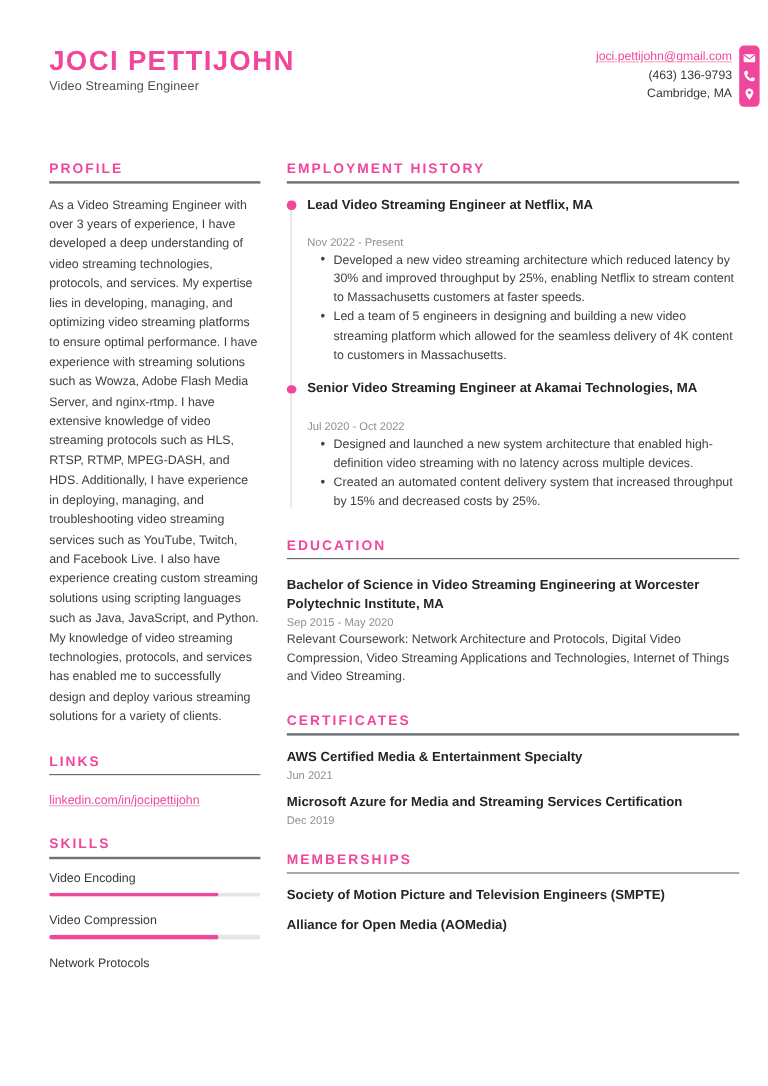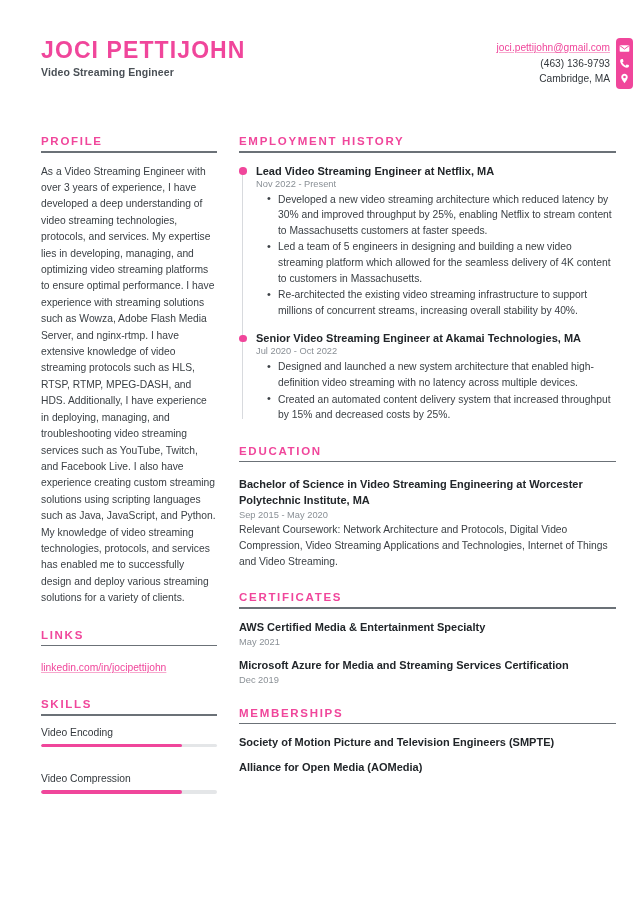"Video Streaming Engineer" .job-title { font-weight: bold -> none }
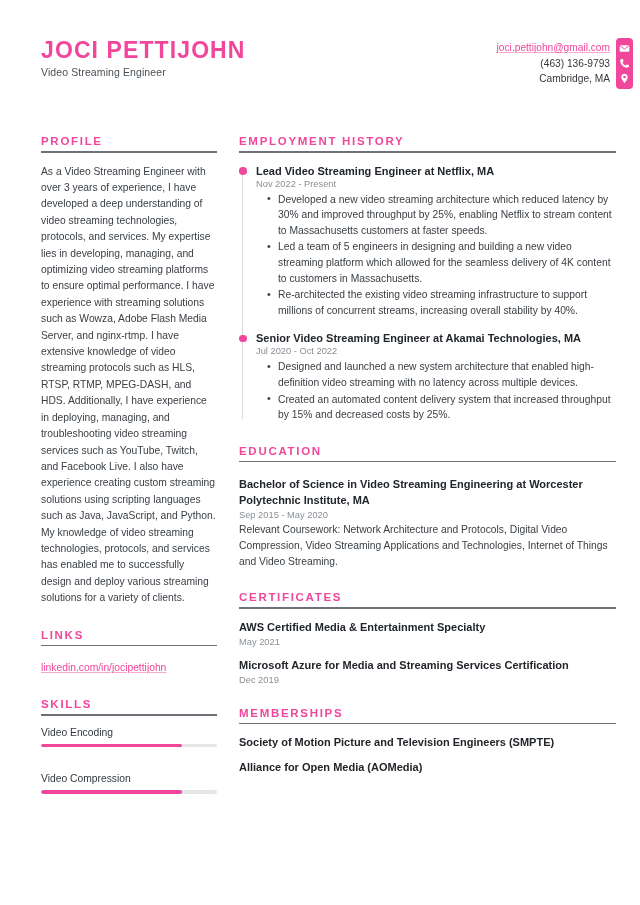"Nov 2022 - Present" .job-dates { margin-top: 0 -> 18px }
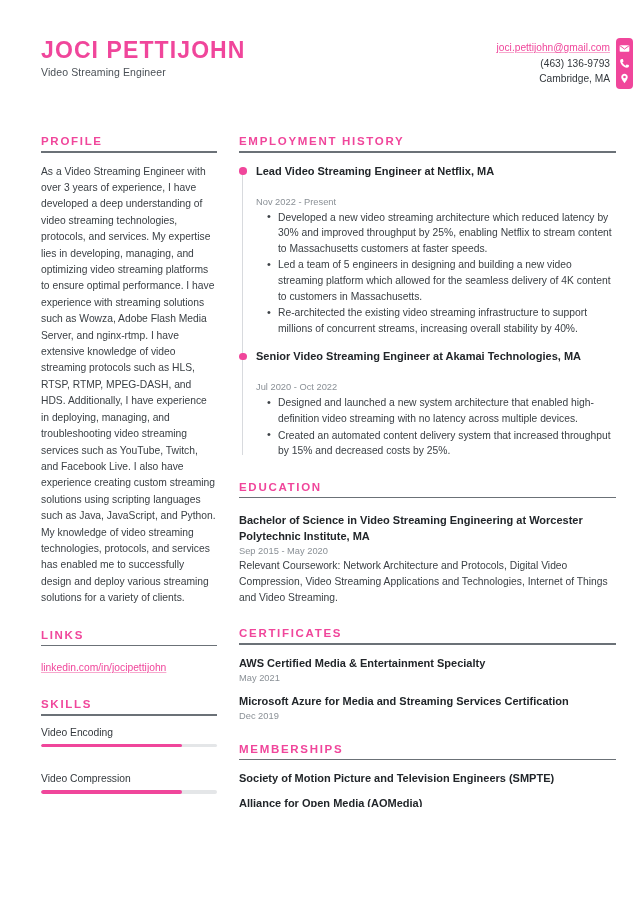"Re-architected the existing video" li { html: <li>Re-architected the existing video streaming infrastructure to support millions of concurrent streams, increasing overall stability by 40%.</li> -> none }
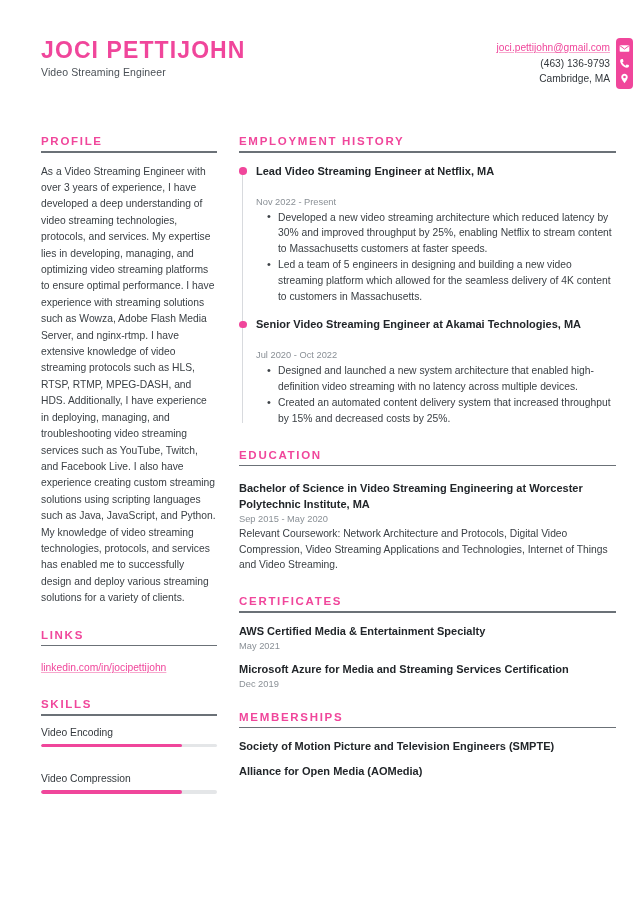"May 2021" div.cert-date { text: May -> Jun }
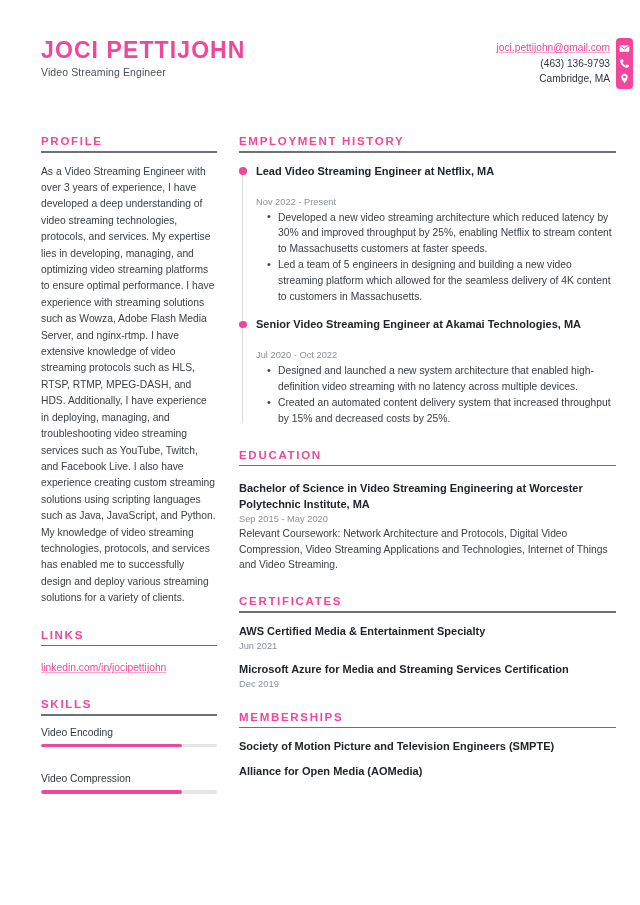"Video Encoding" .skill { margin-bottom: 26px -> 15px }
